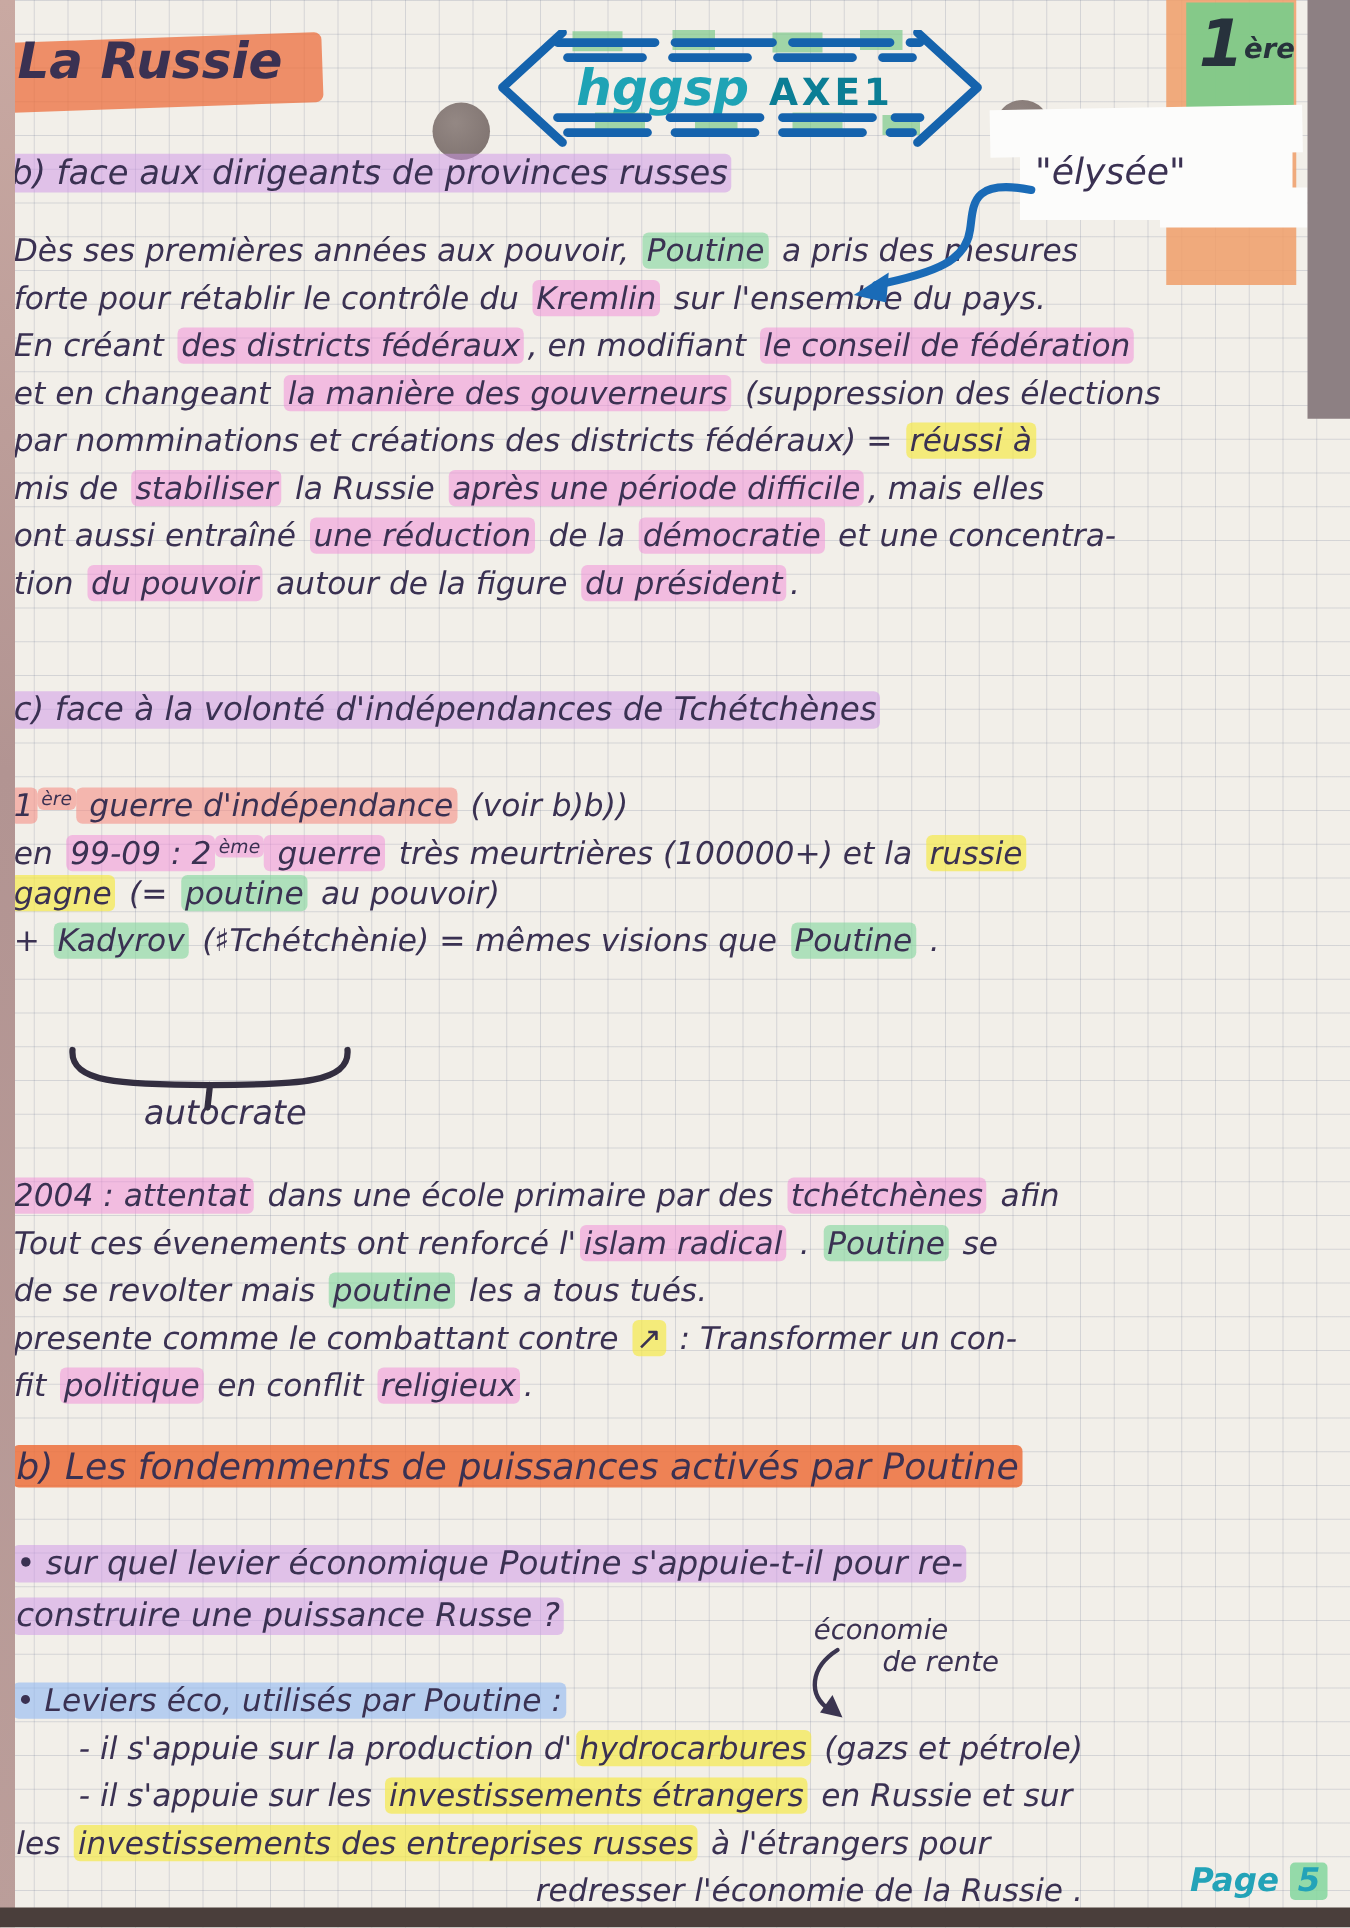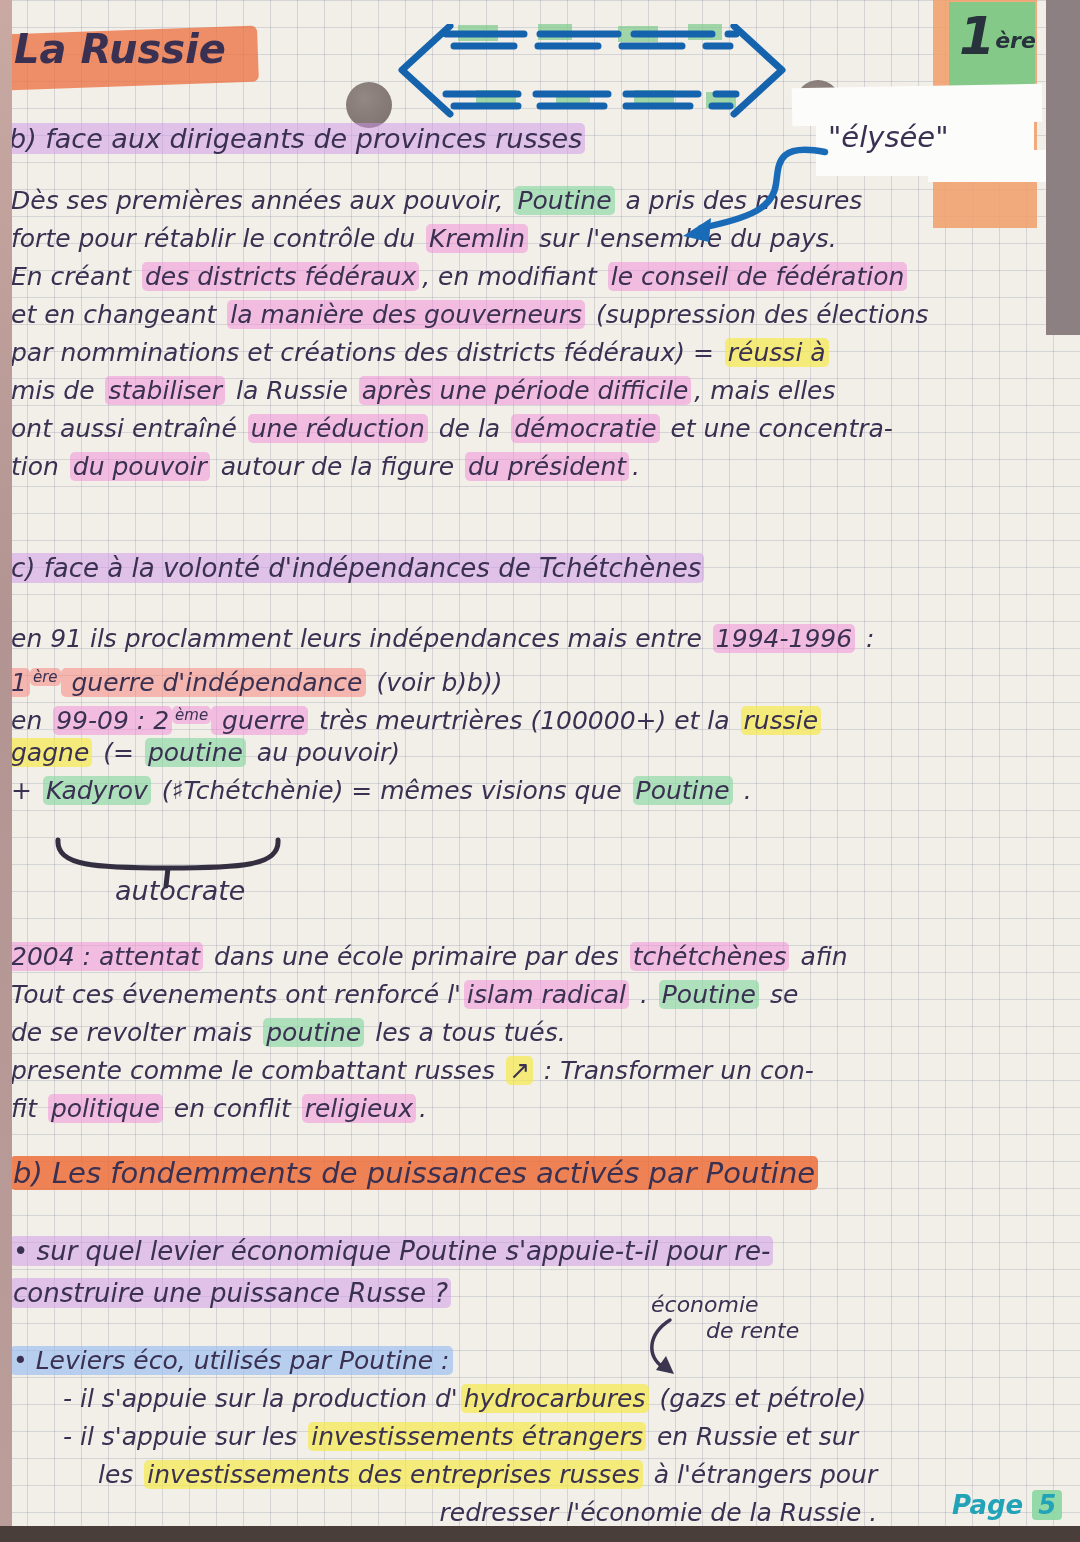"hggsp AXE1" div.banner-text { html: none -> <div> <span>hggsp</span><span>AXE1</span> </div> }
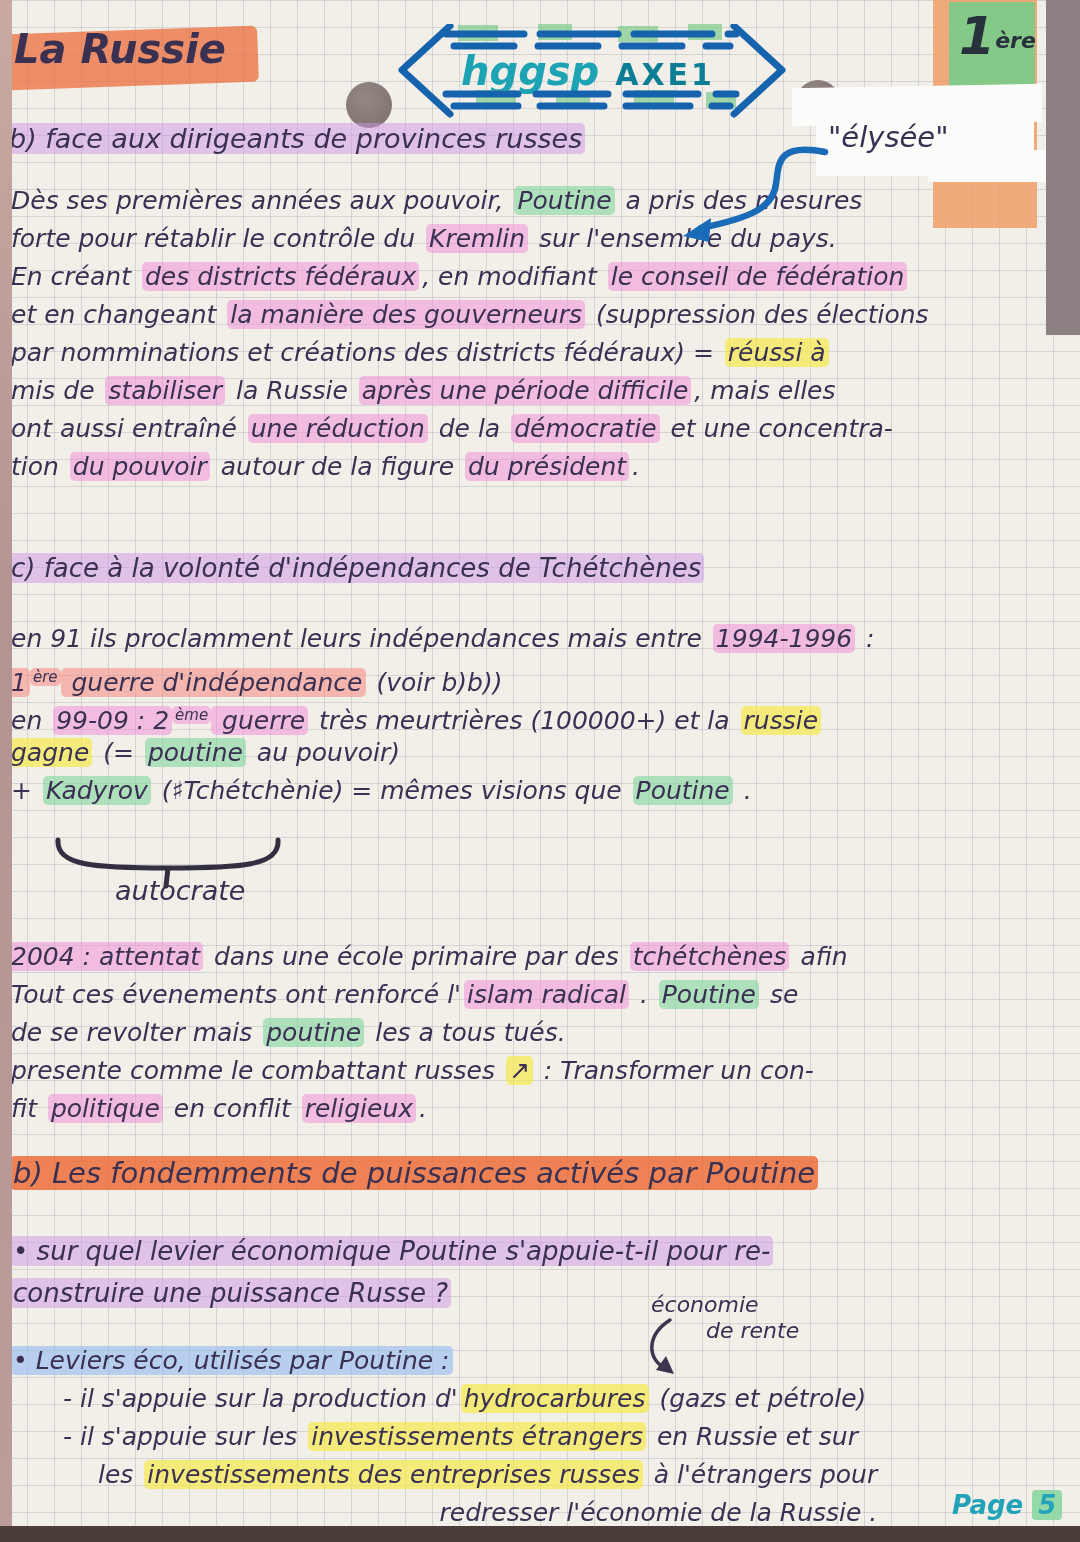"en 91 ils proclamment leurs" div.line { html: <div><span>en 91 ils proclamment leurs indépendances mais entre </span><span>1994-1996</span><span> :</span></div> -> none }
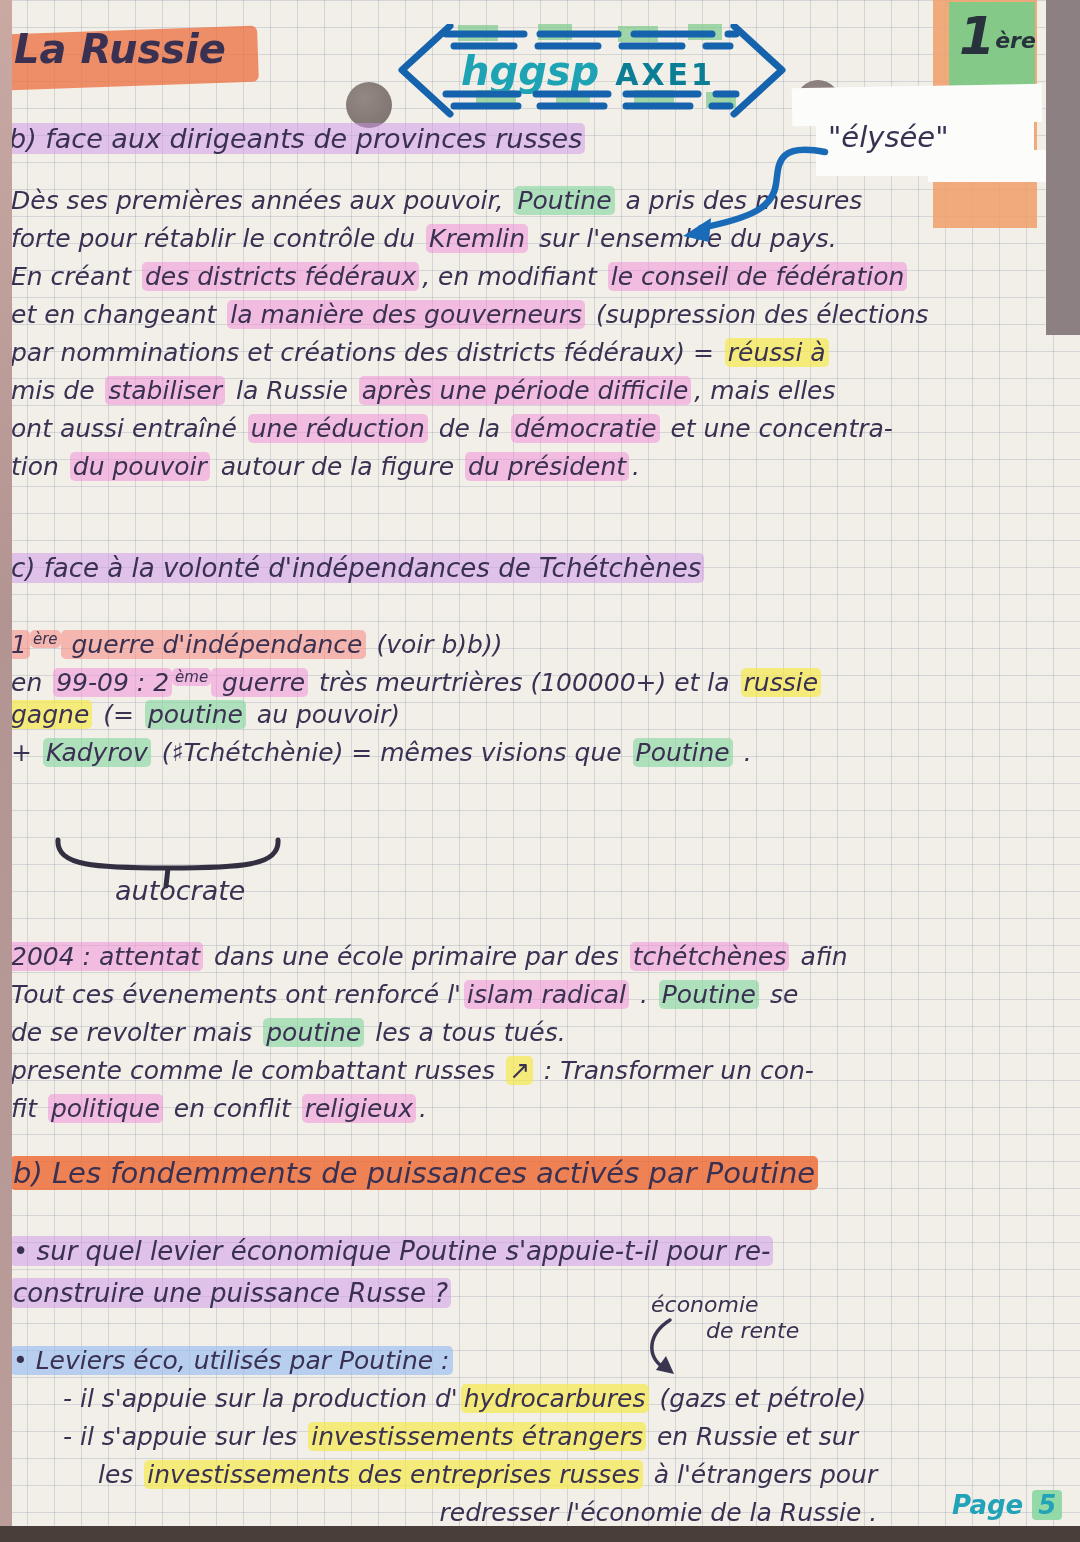"presente comme le combattant russes" span.seg { text: russes -> contre }
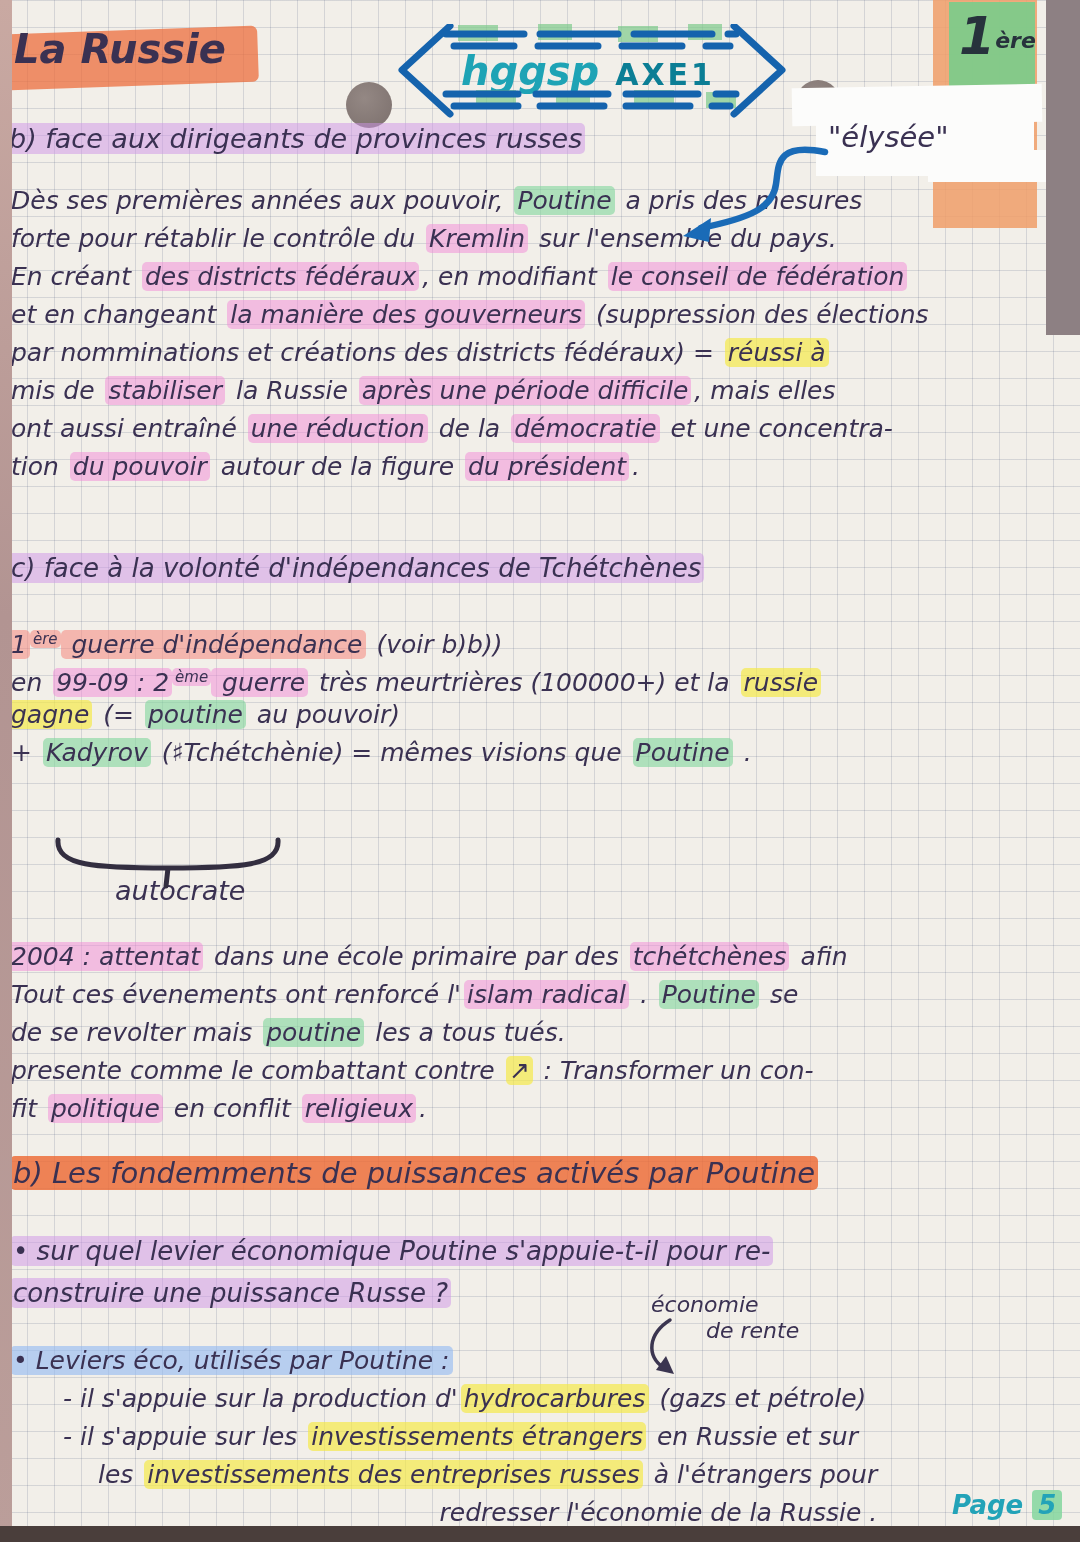"les investissements des entreprises" div.line { margin-left: 85px -> none }
